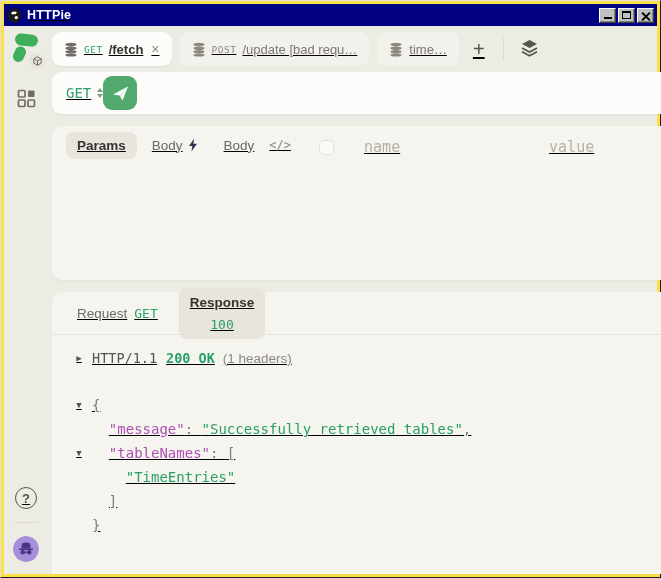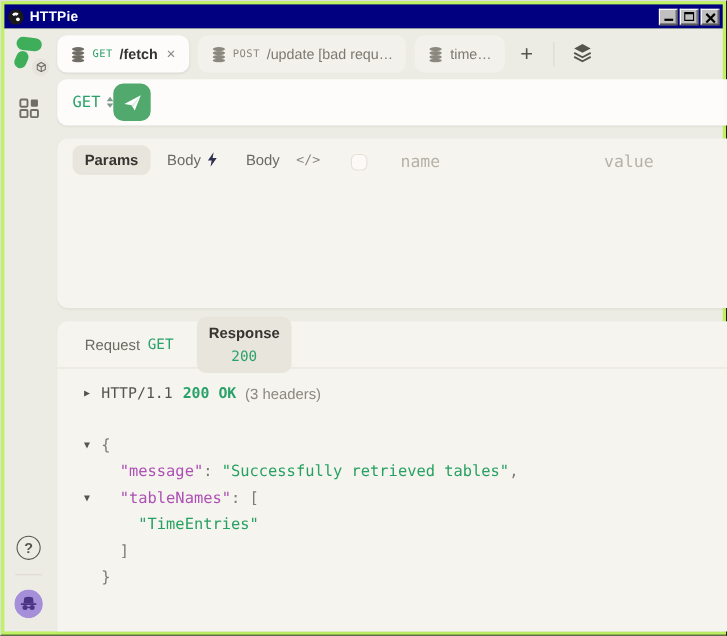"HTTPie" .window { background: #bef264 -> #fde047; text-decoration: none -> underline }
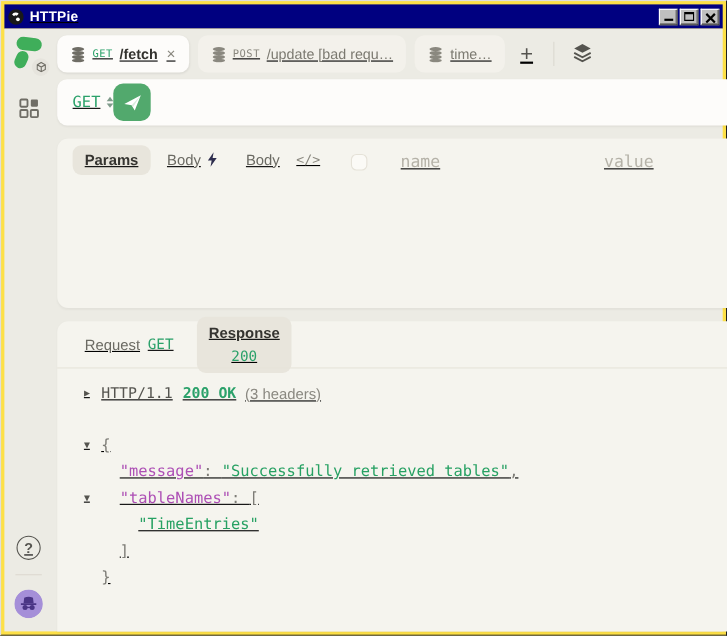"200" span.rvalue { text: 200 -> 100 }
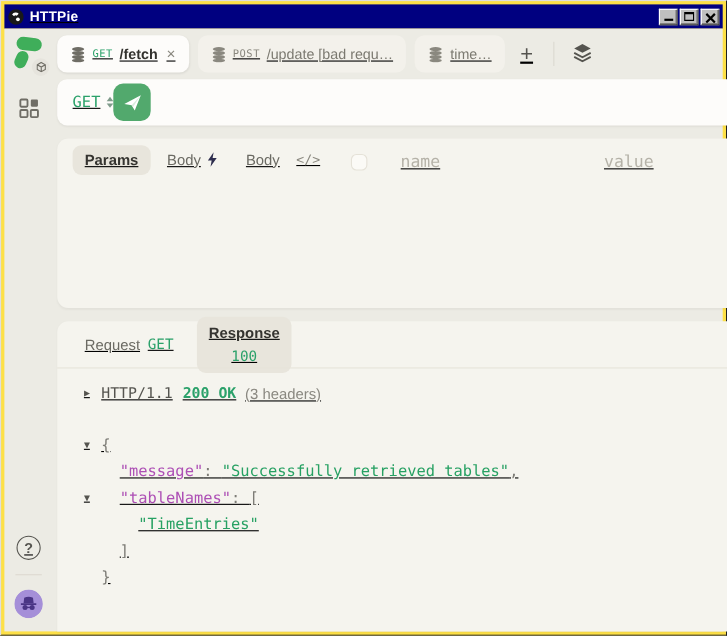"(3 headers)" span.hdr-note { text: 3 -> 1 }
